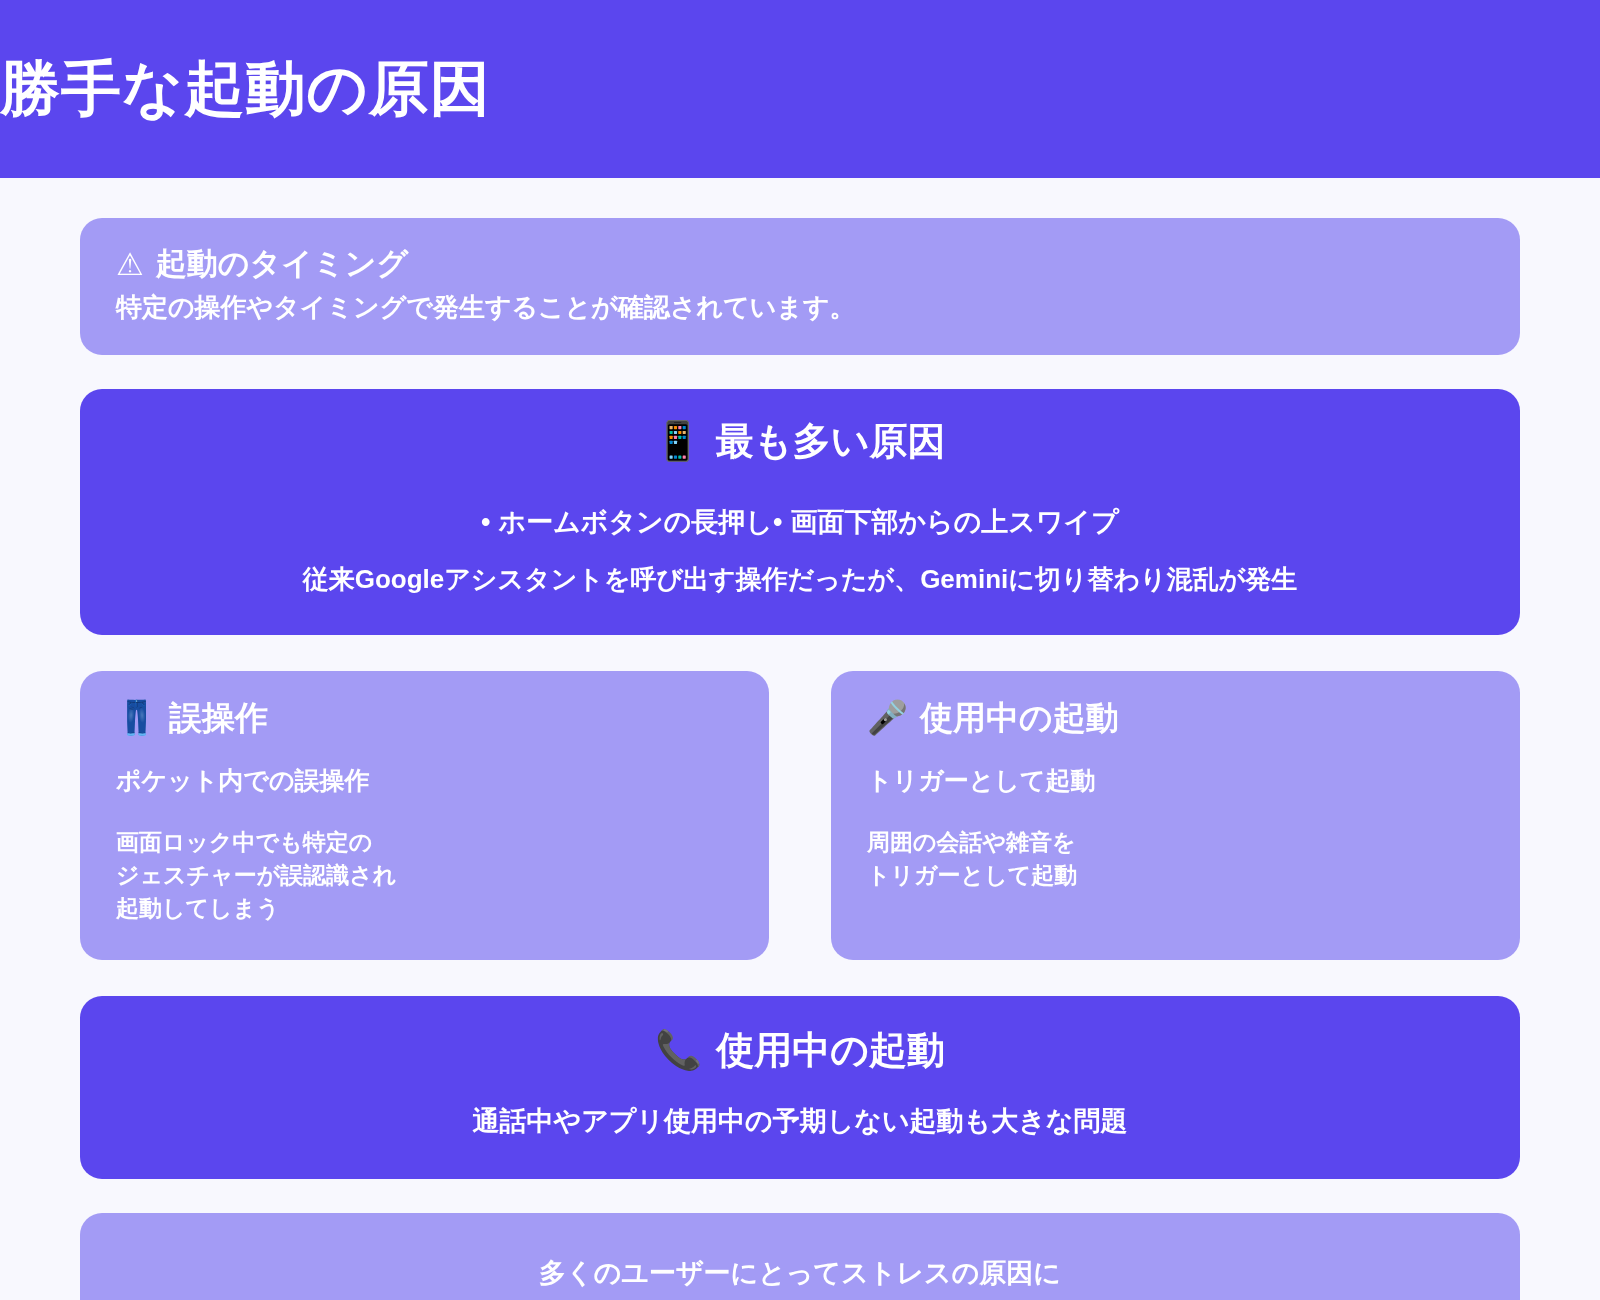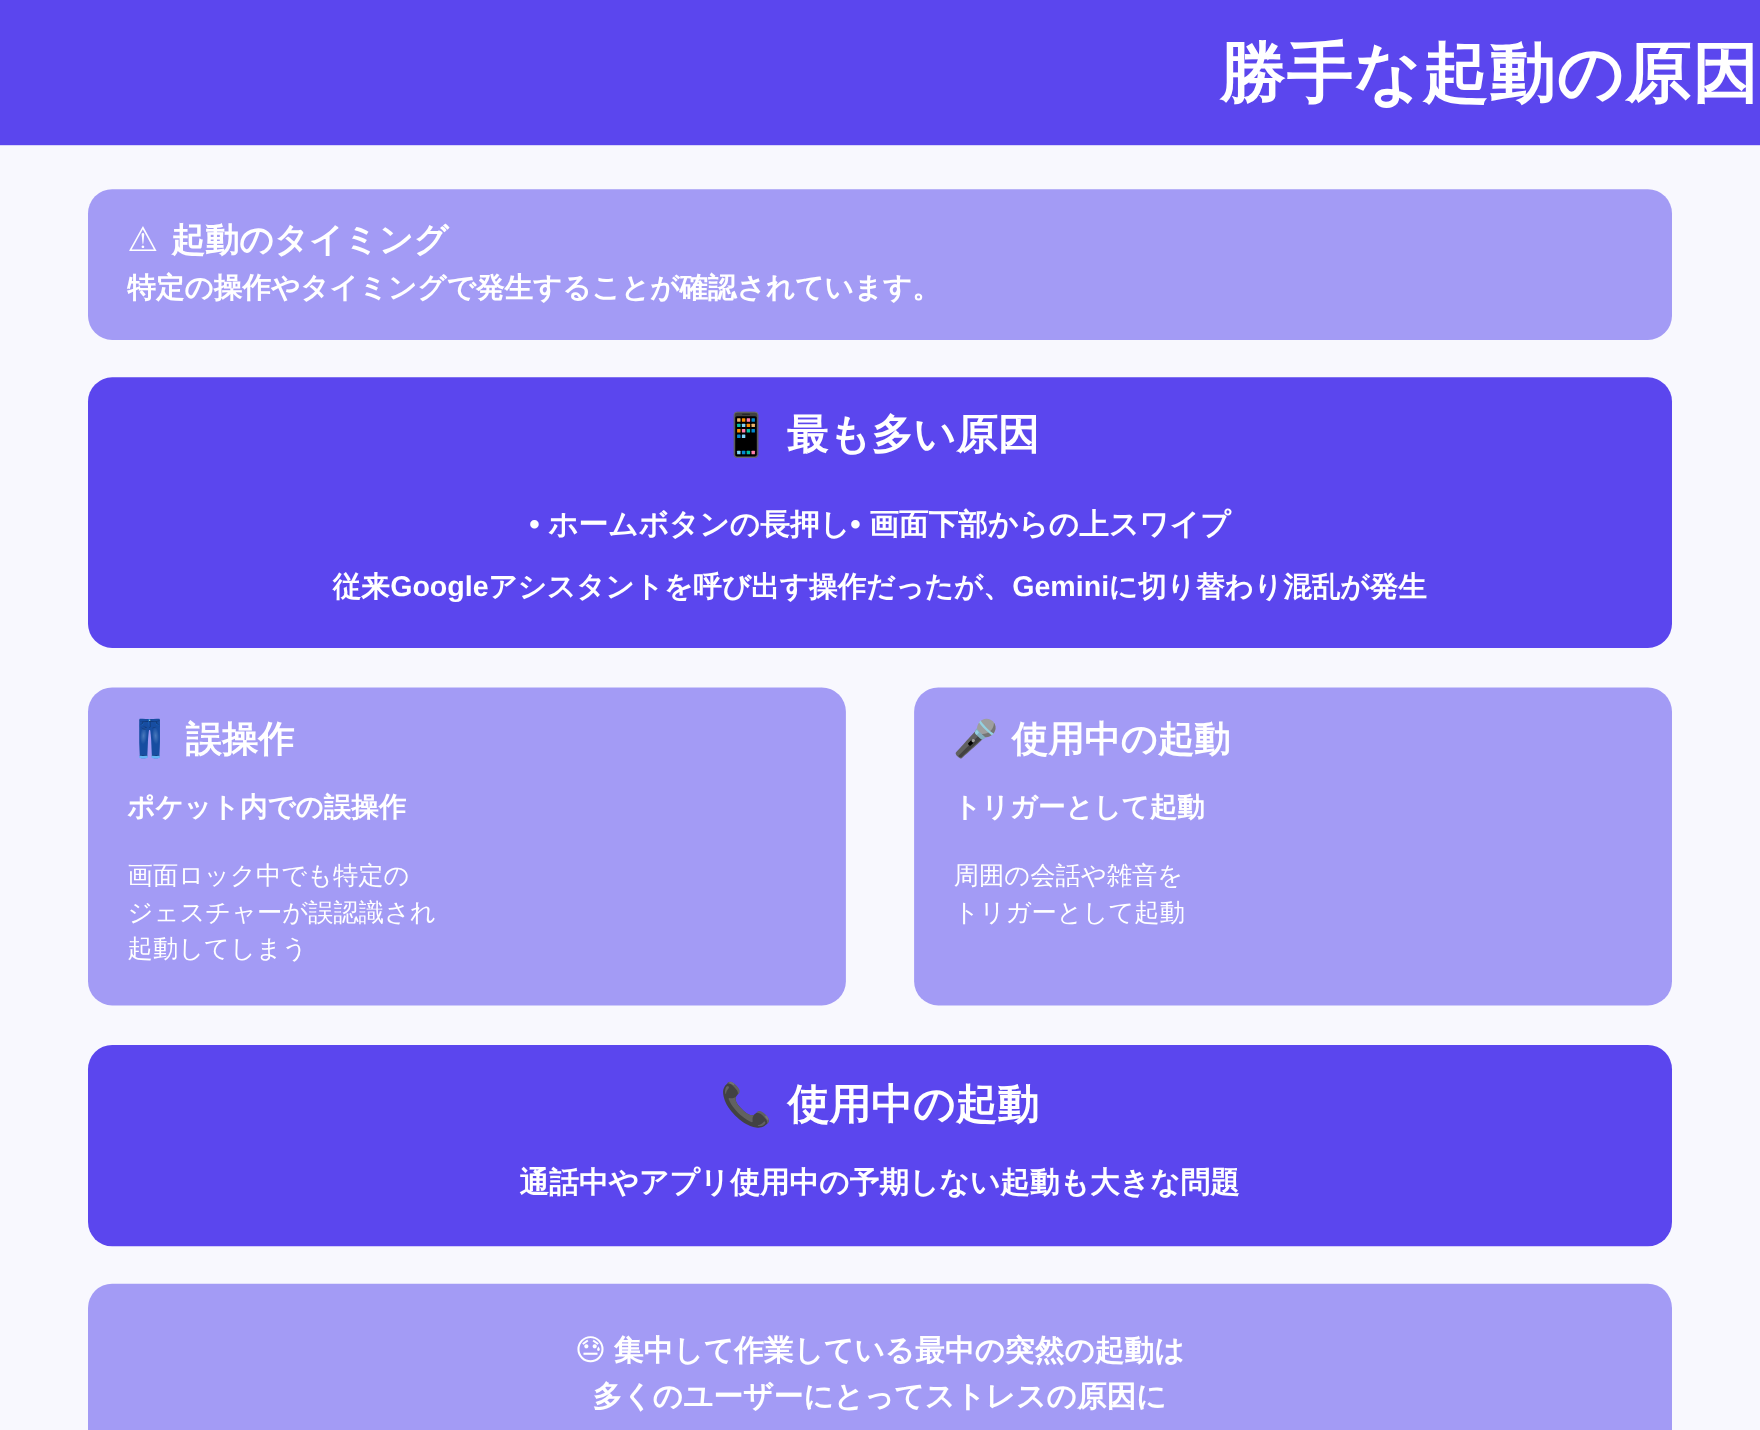"勝手な起動の原因" .header { height: 132px -> 178px; justify-content: flex-end -> flex-start }
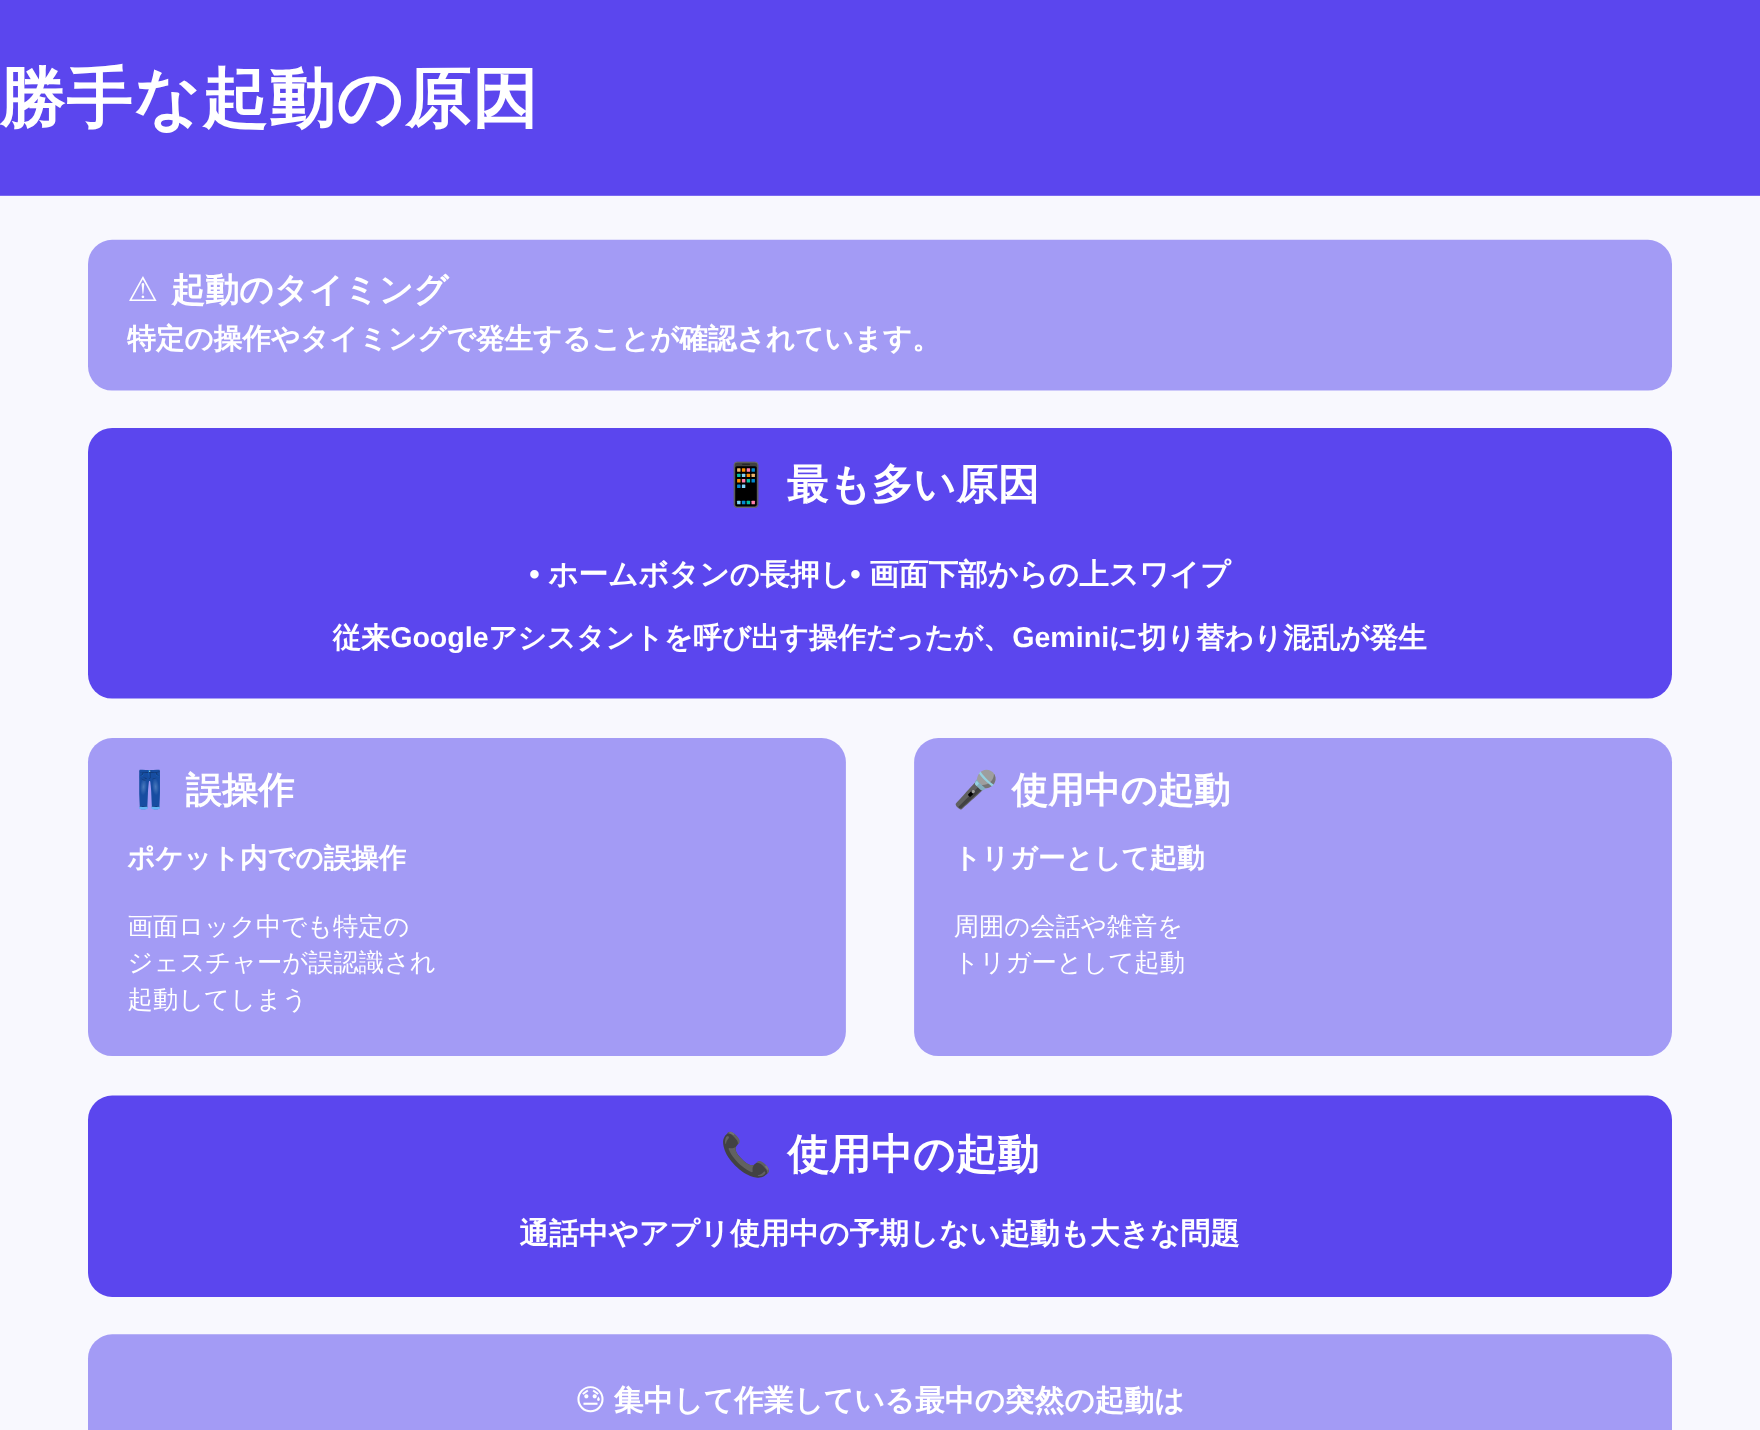"画面ロック中でも特定の" .col-card .card-body { font-weight: normal -> bold }
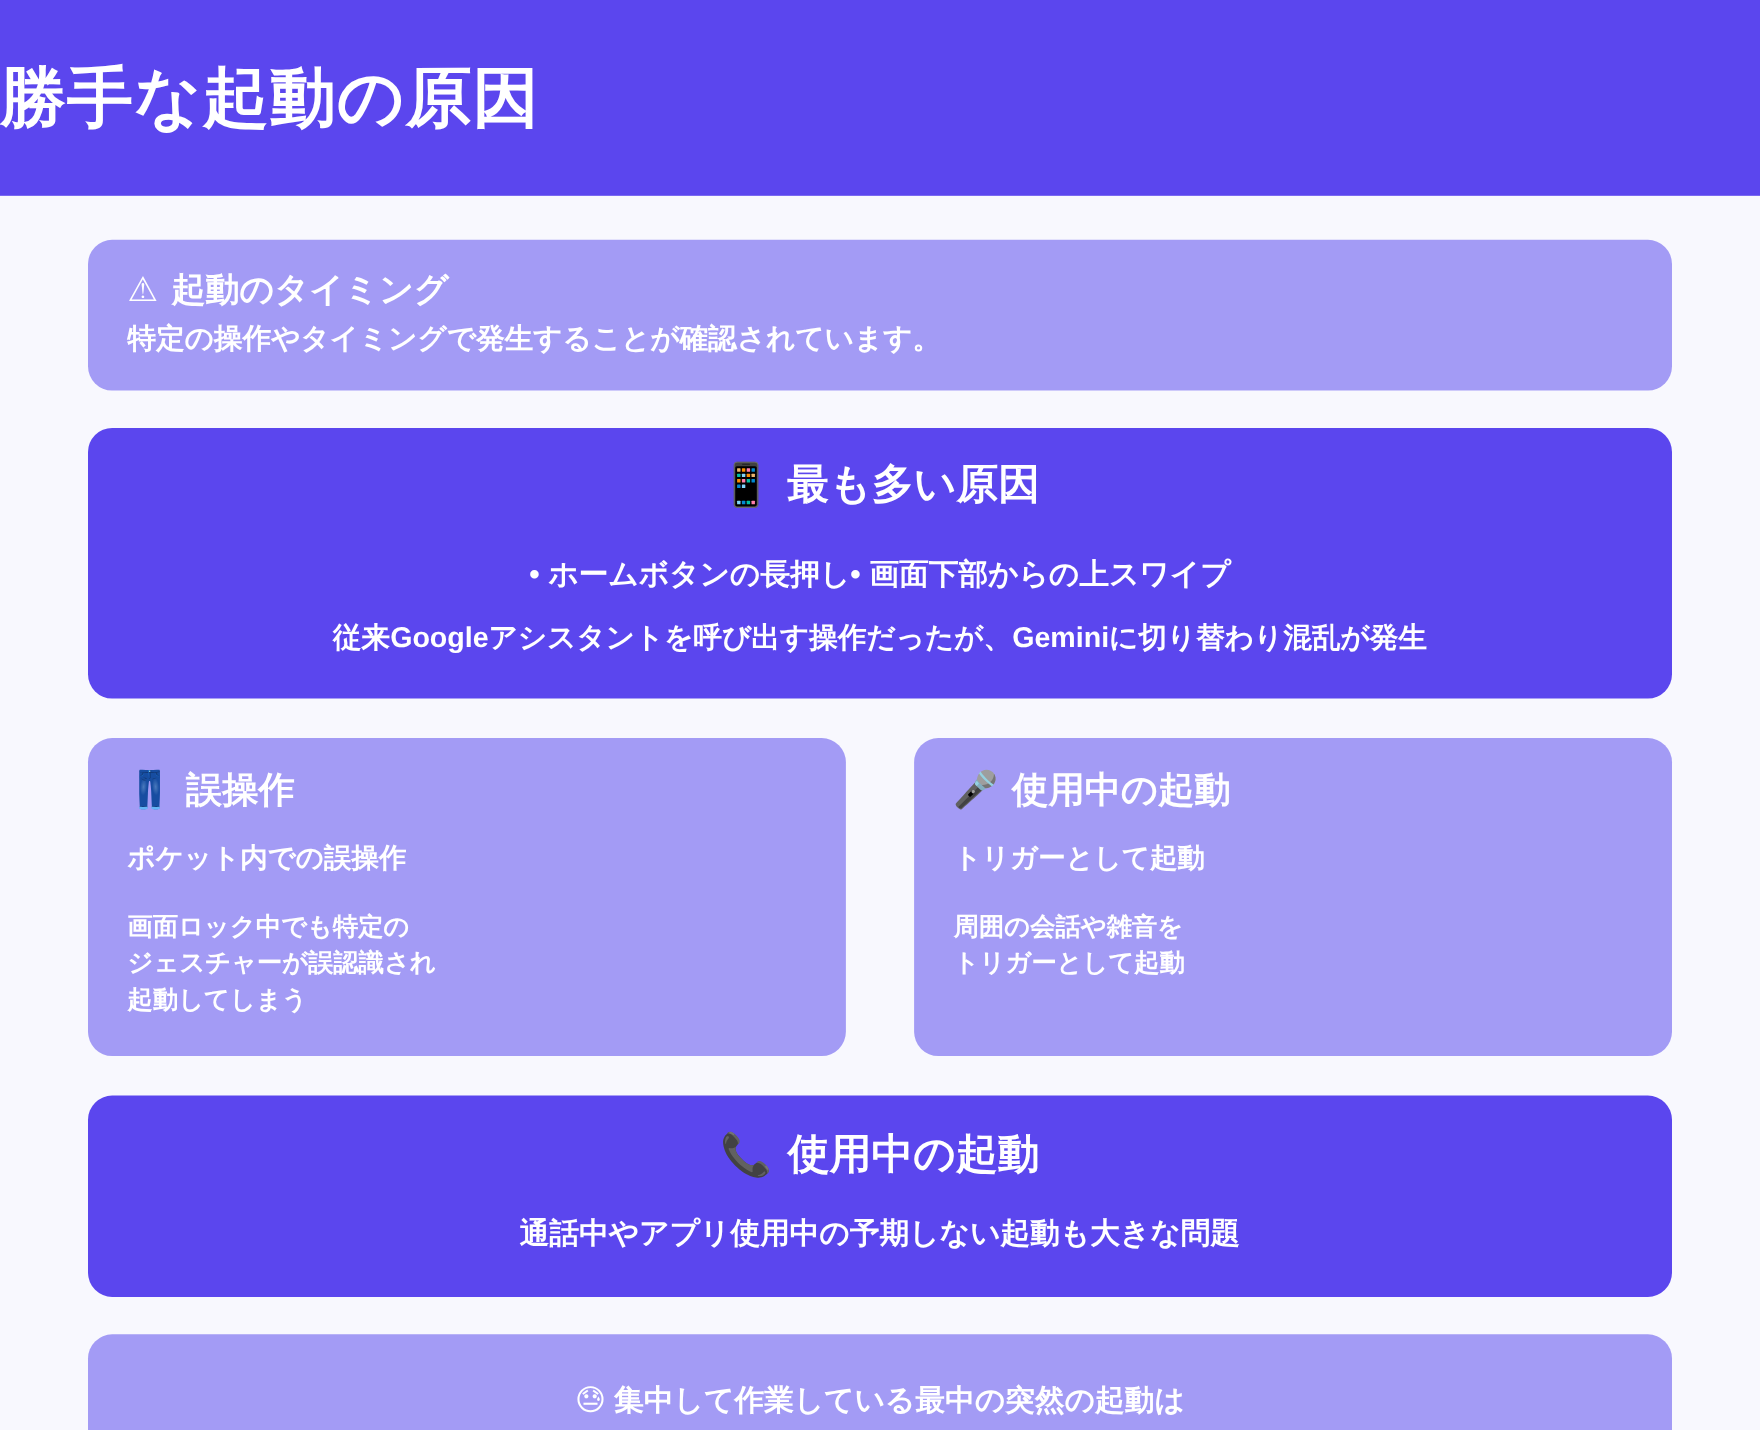"😓 集中して作業している最中の突然の起動は" div.note-line { html: <div> <span>😓</span> <span>集中して作業している最中の突然の起動は</span> </div> -> none }
